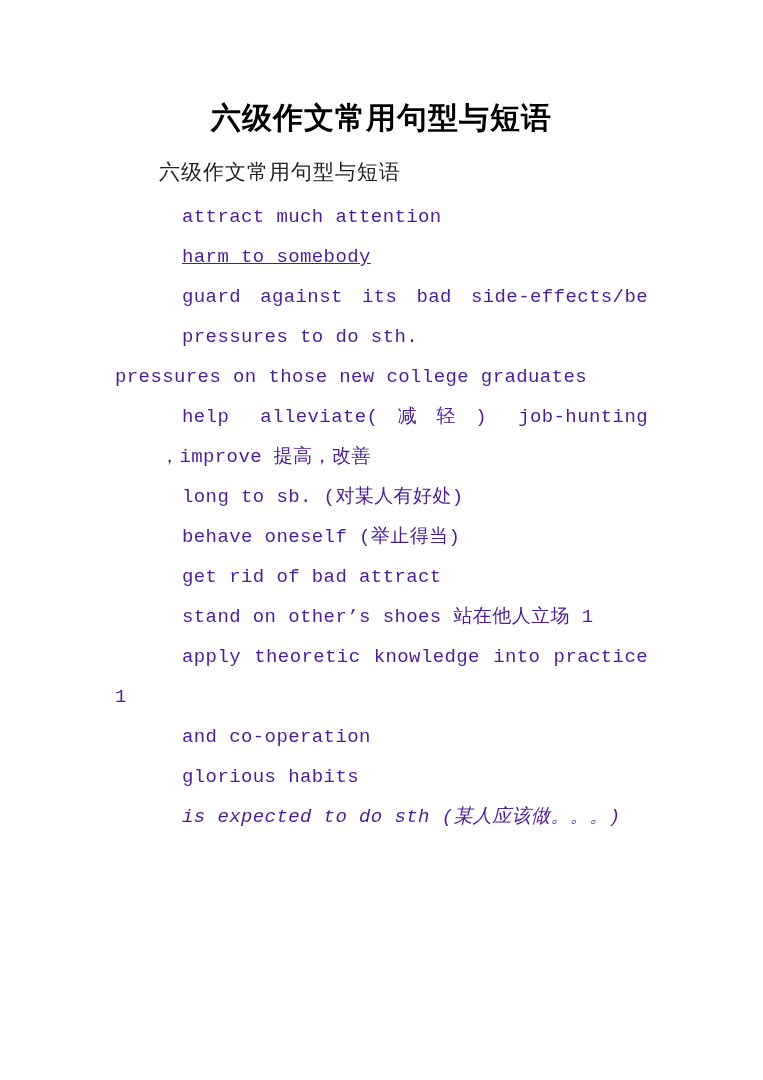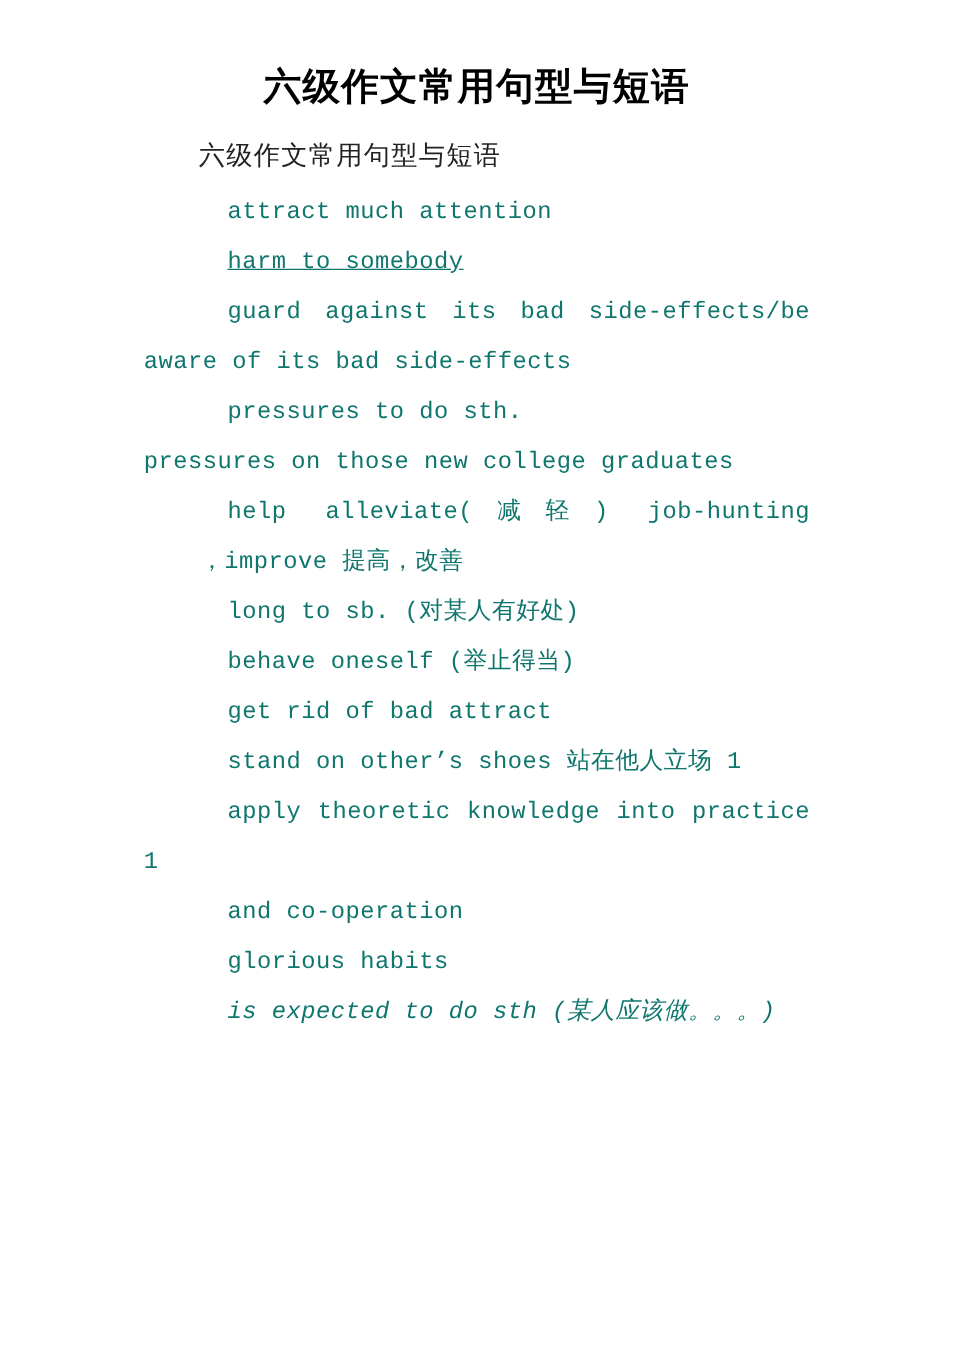"六级作文常用句型与短语" .page { padding: 49px 115px 0 115px -> 97px 115px 0 115px }
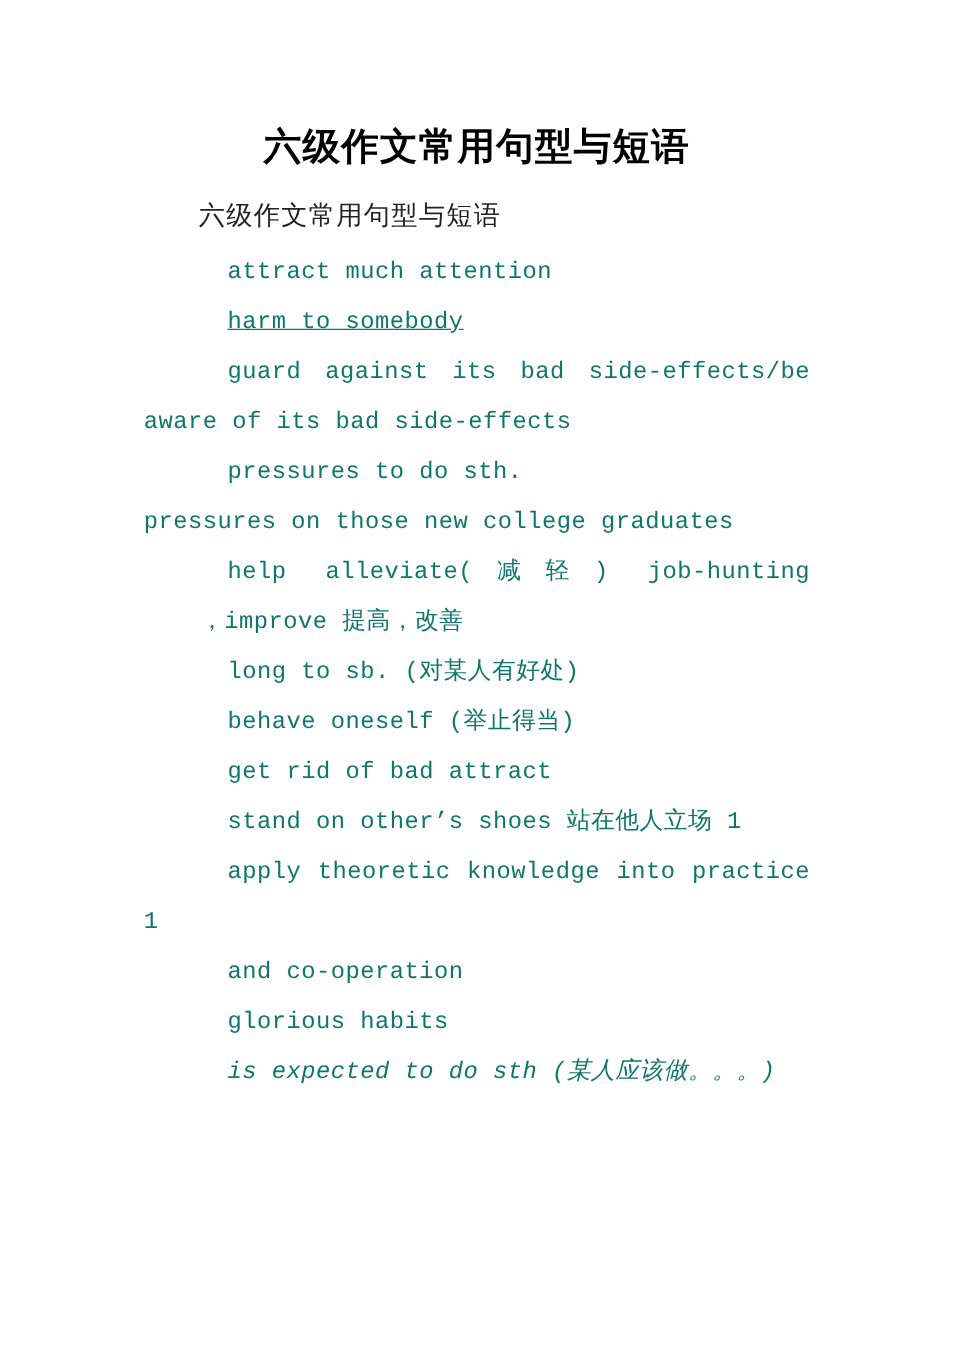"attract much attention" .body-lines { color: #0f766e -> #4c1d95 }
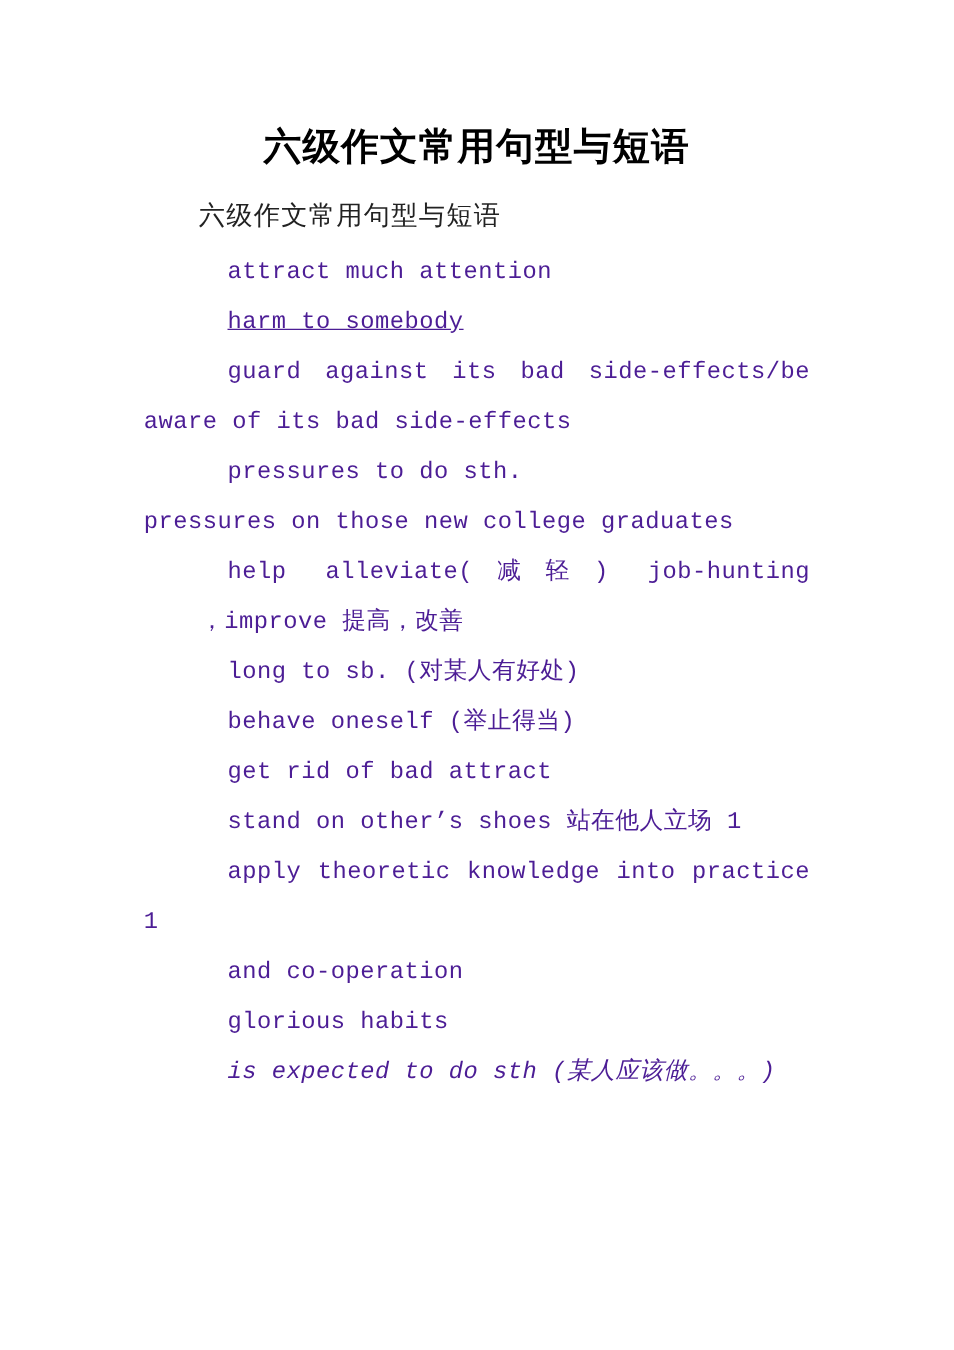"aware of its bad side-effects" div.line { html: <div>aware of its bad side-effects</div> -> none }
